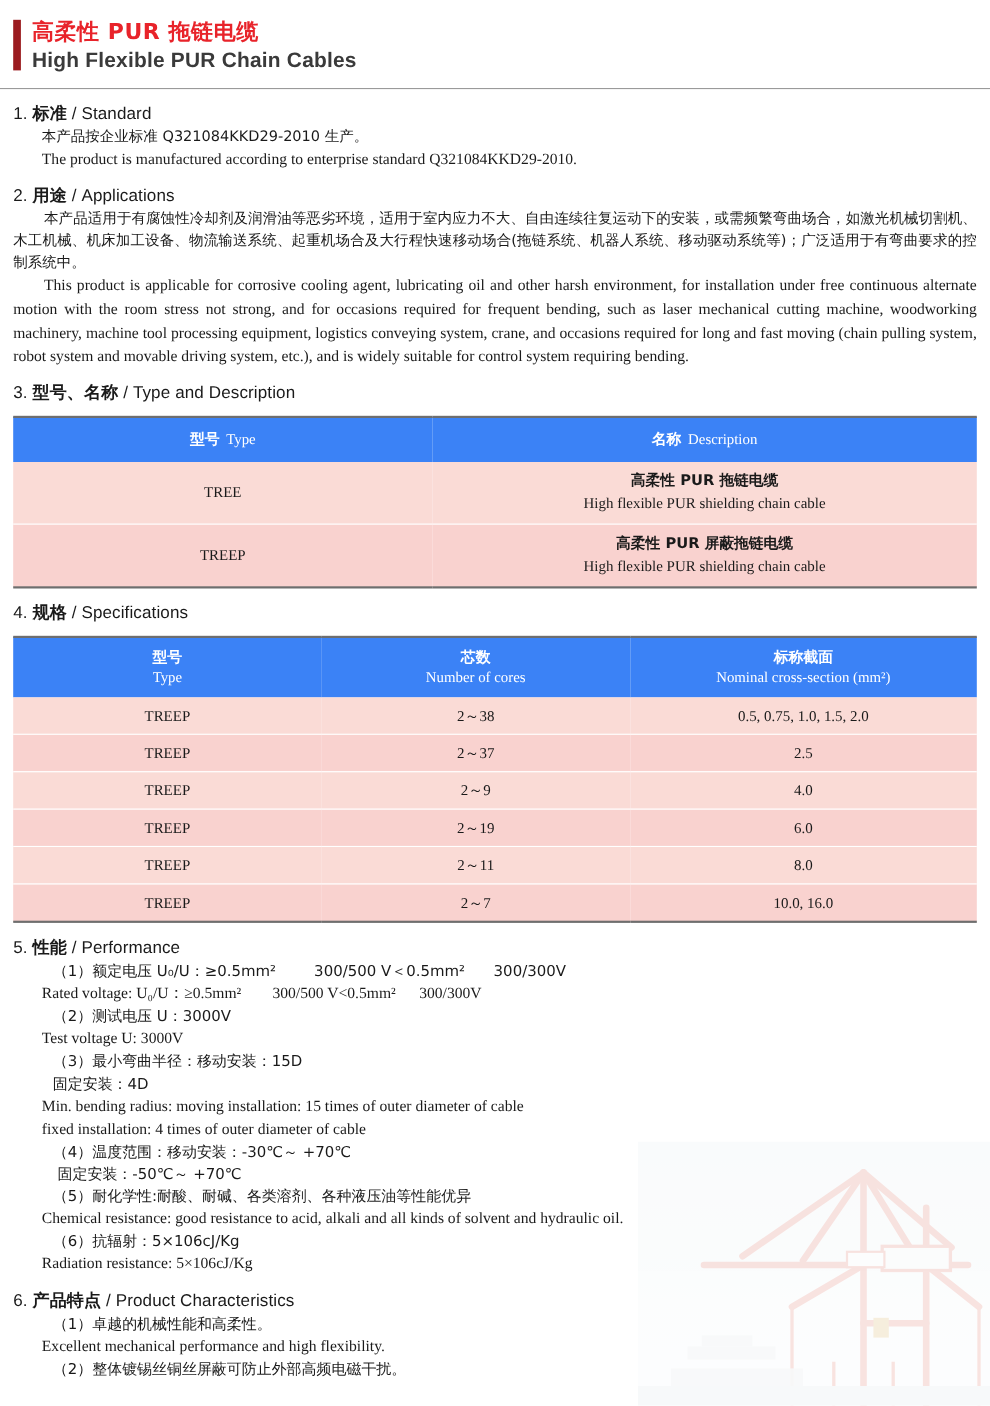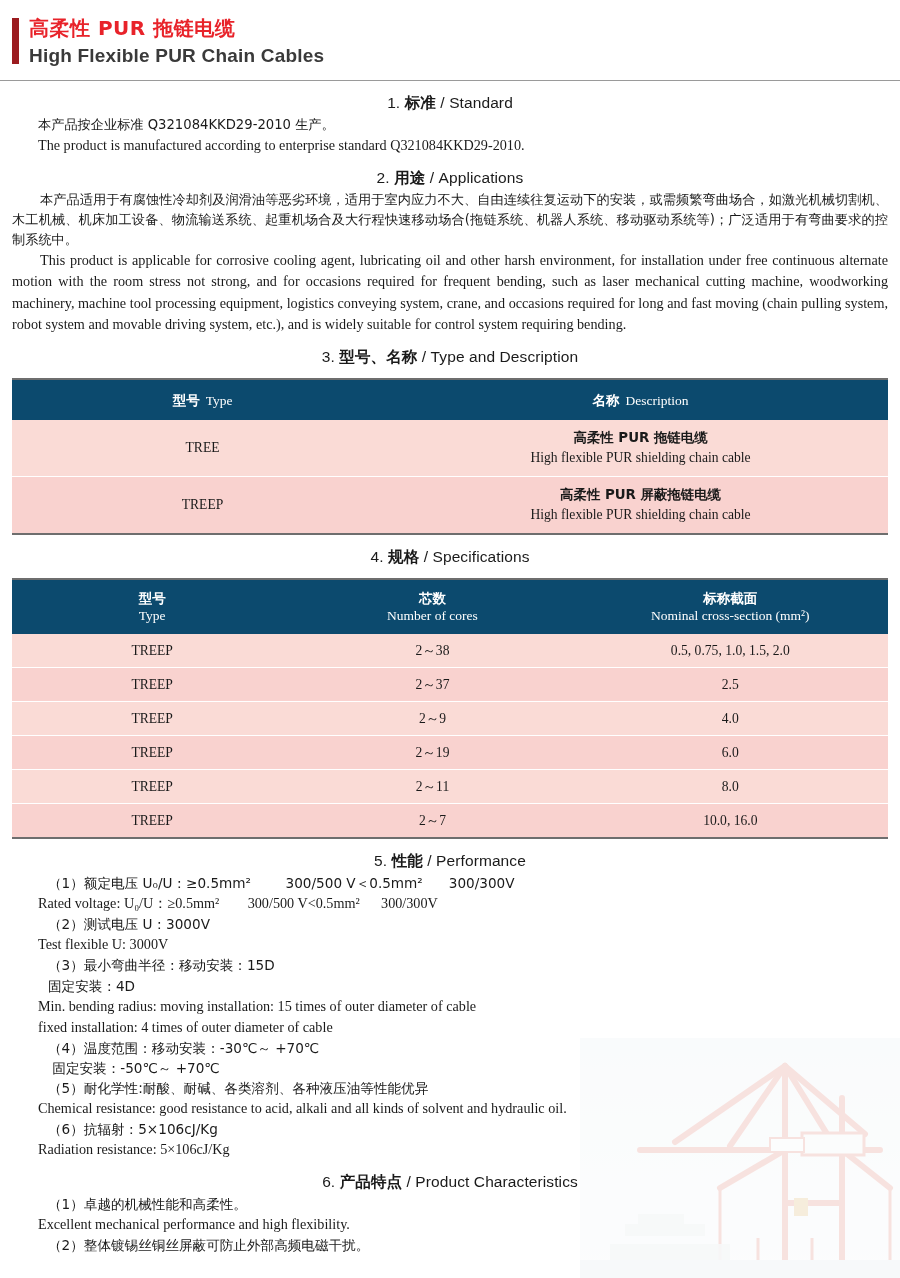"1. 标准 / Standard" .section-head { text-align: center -> none }
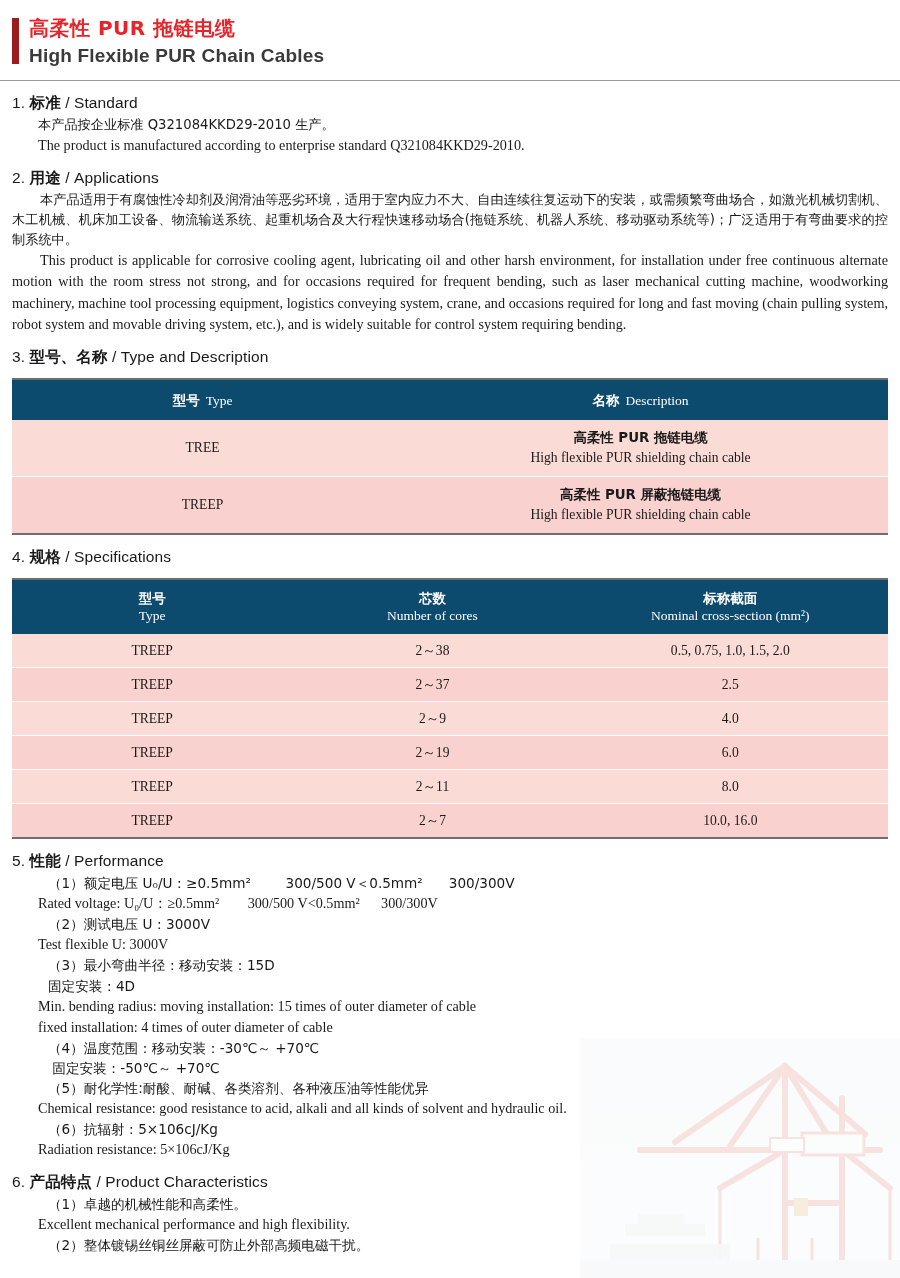"型号 Type" thead th { background: #0c4a6e -> #3b82f6 }
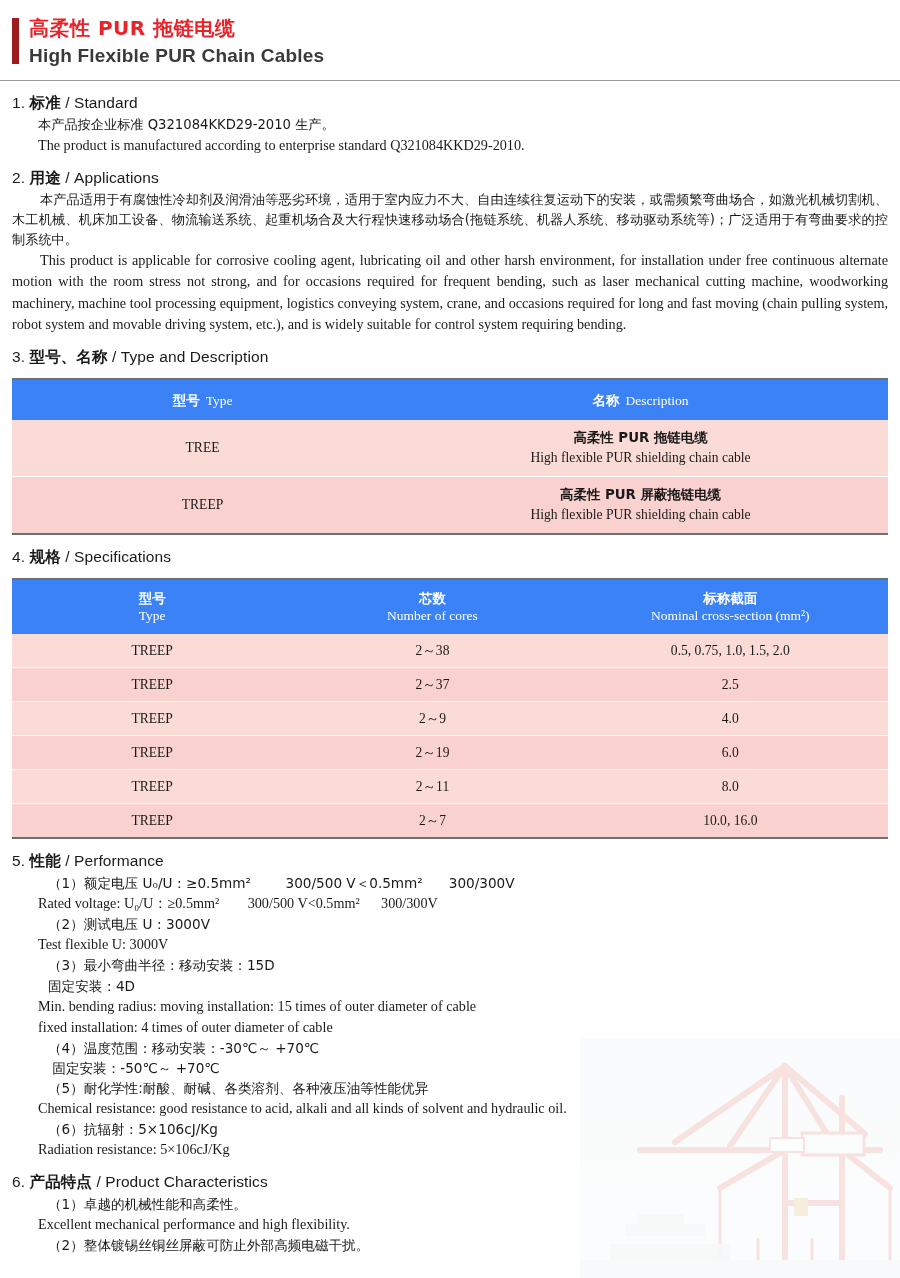"Test flexible U: 3000V" div.li-en { text: flexible -> voltage }
